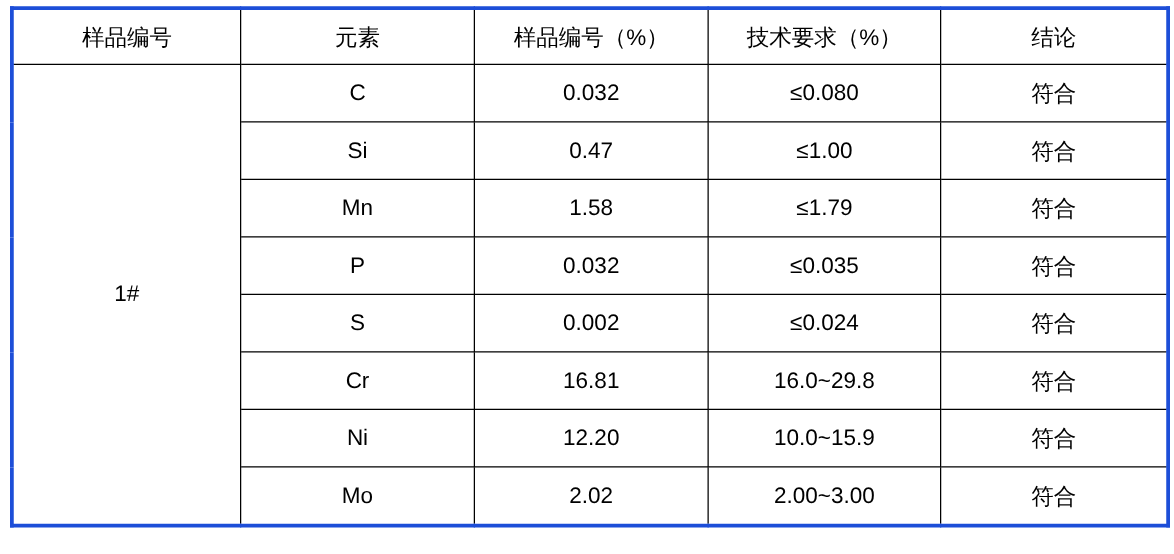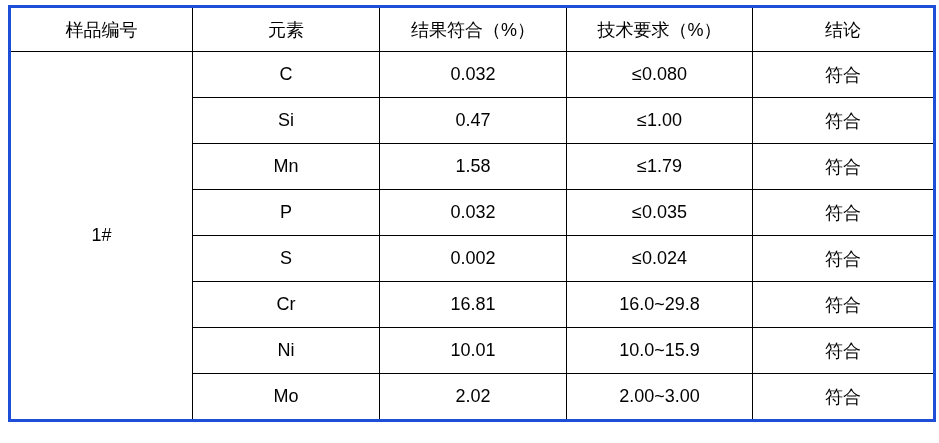"结果符合（%）" th { text: 结果符合 -> 样品编号 }
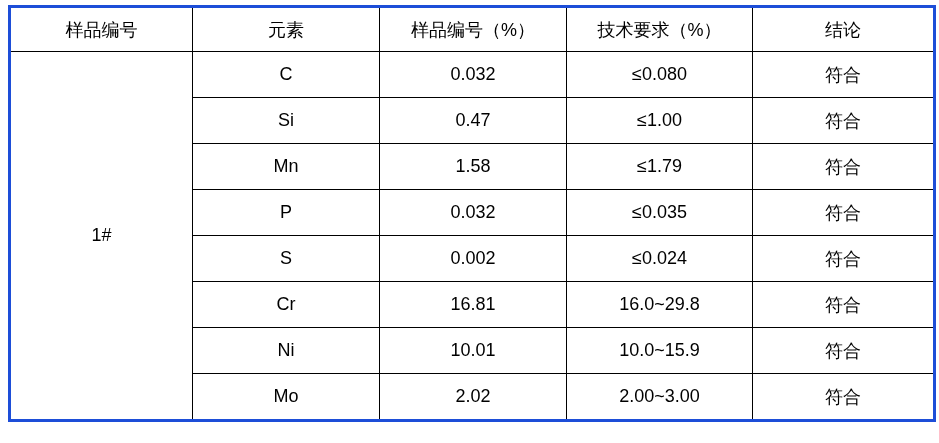"10.01" td { text: 10.01 -> 12.20 }
